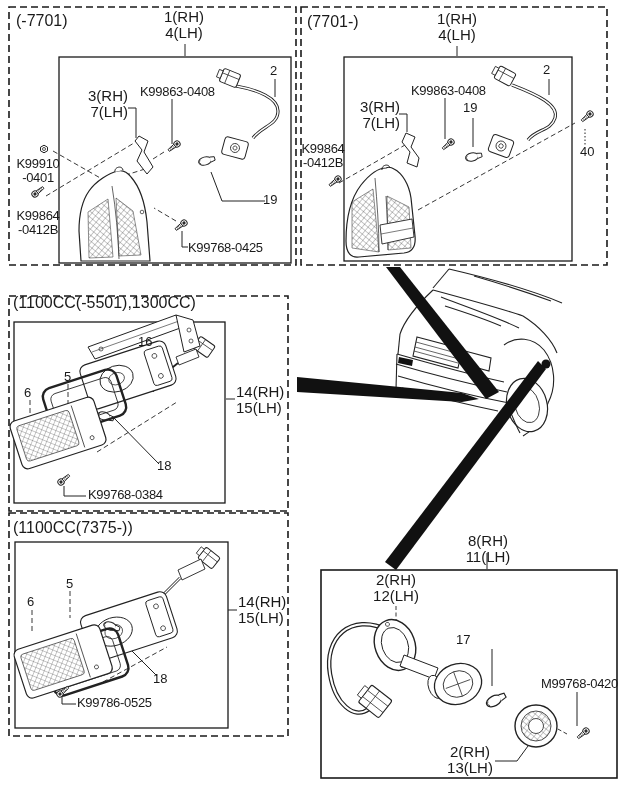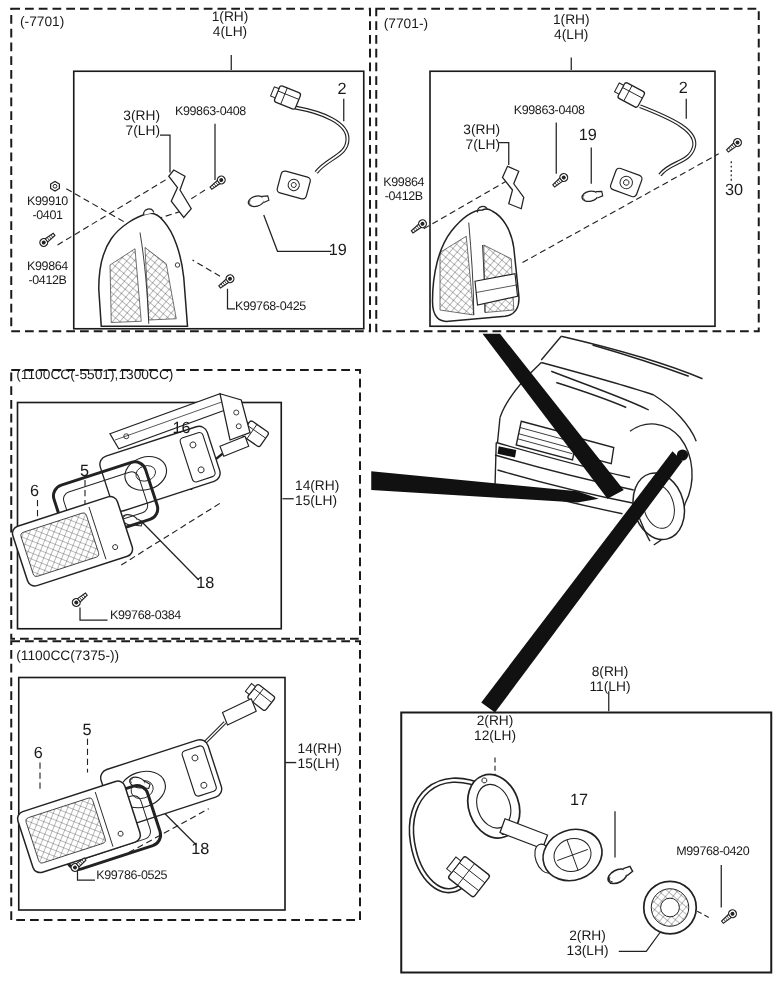"(-7701)" .variant { font-size: 11px -> 16px }
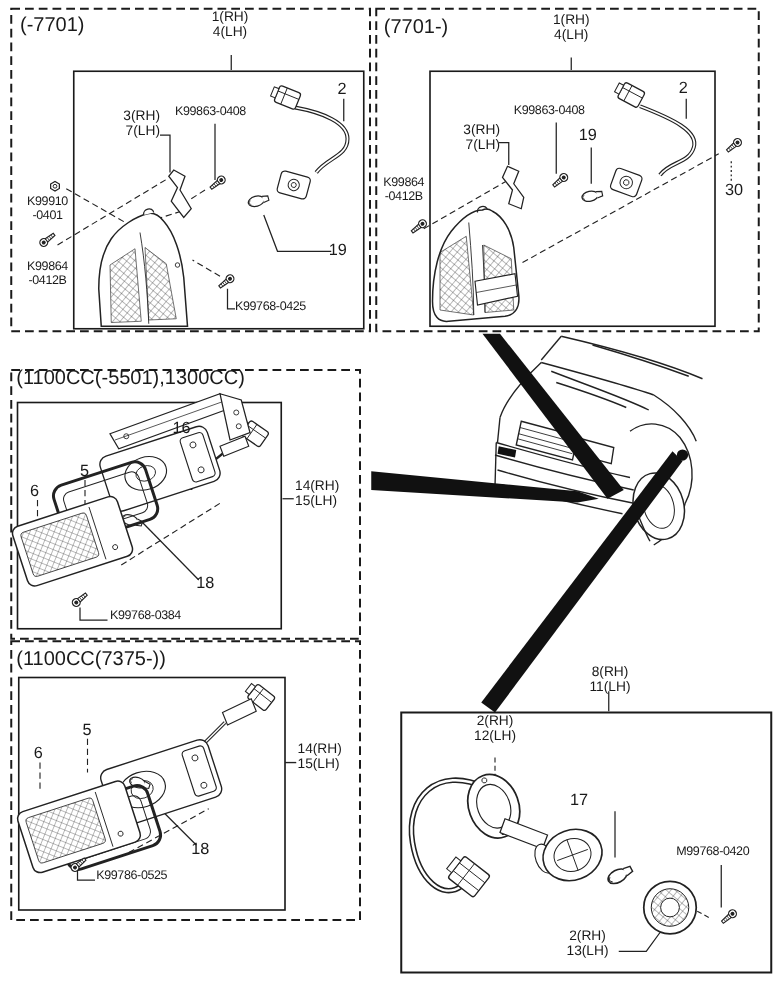"1(RH)" .asm { font-size: 11px -> 15px }
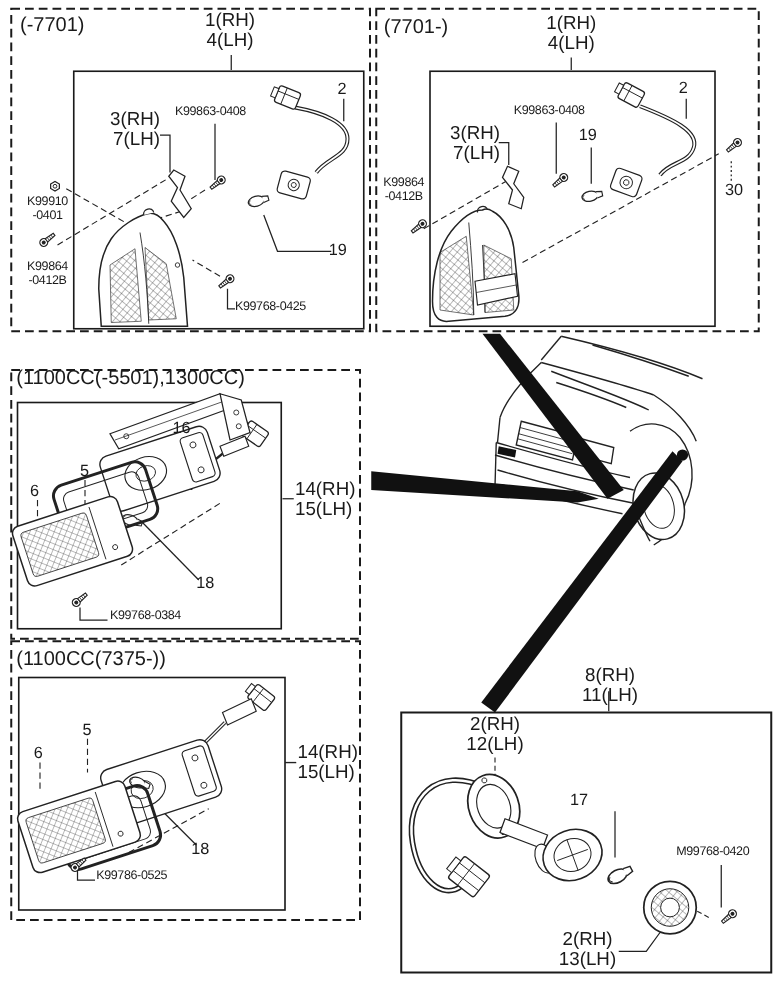"K99863-0408" .pn { font-size: 10px -> 13px }
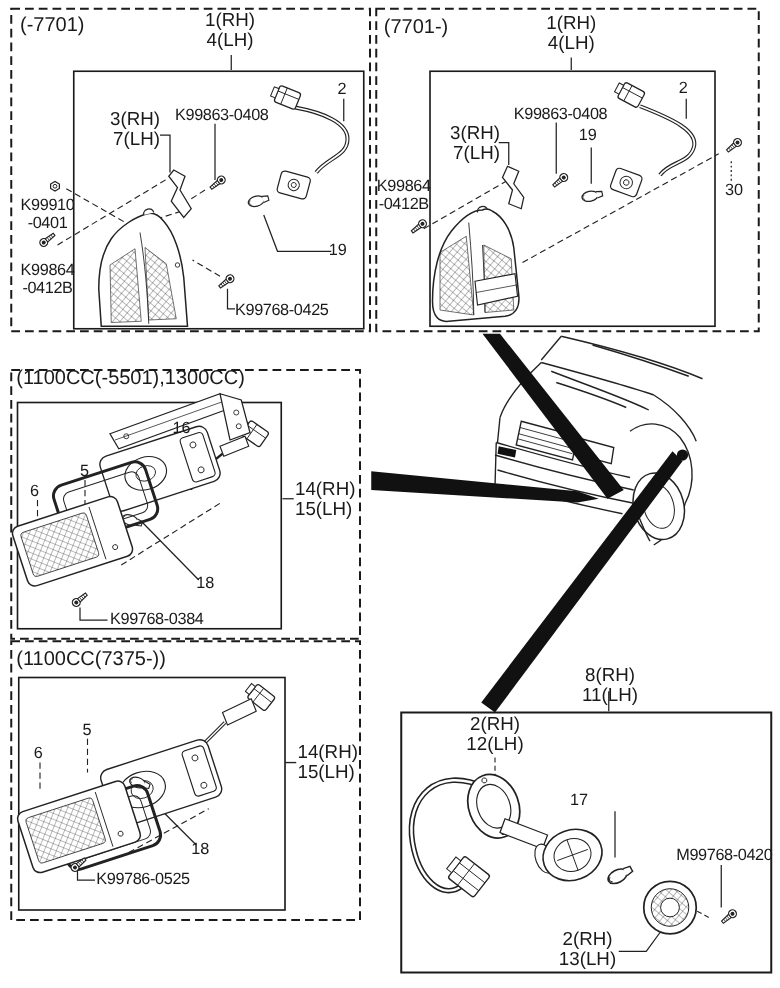"30" div.lbl { text: 30 -> 40 }
